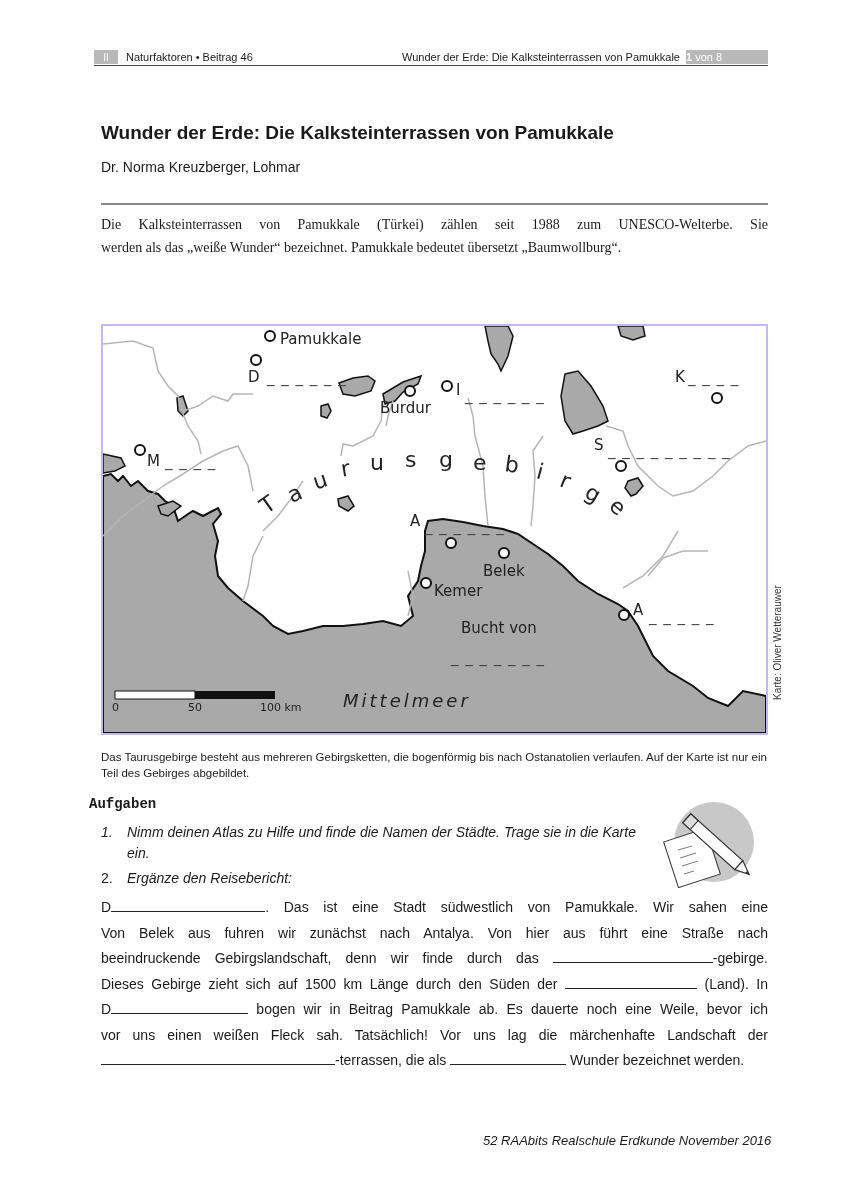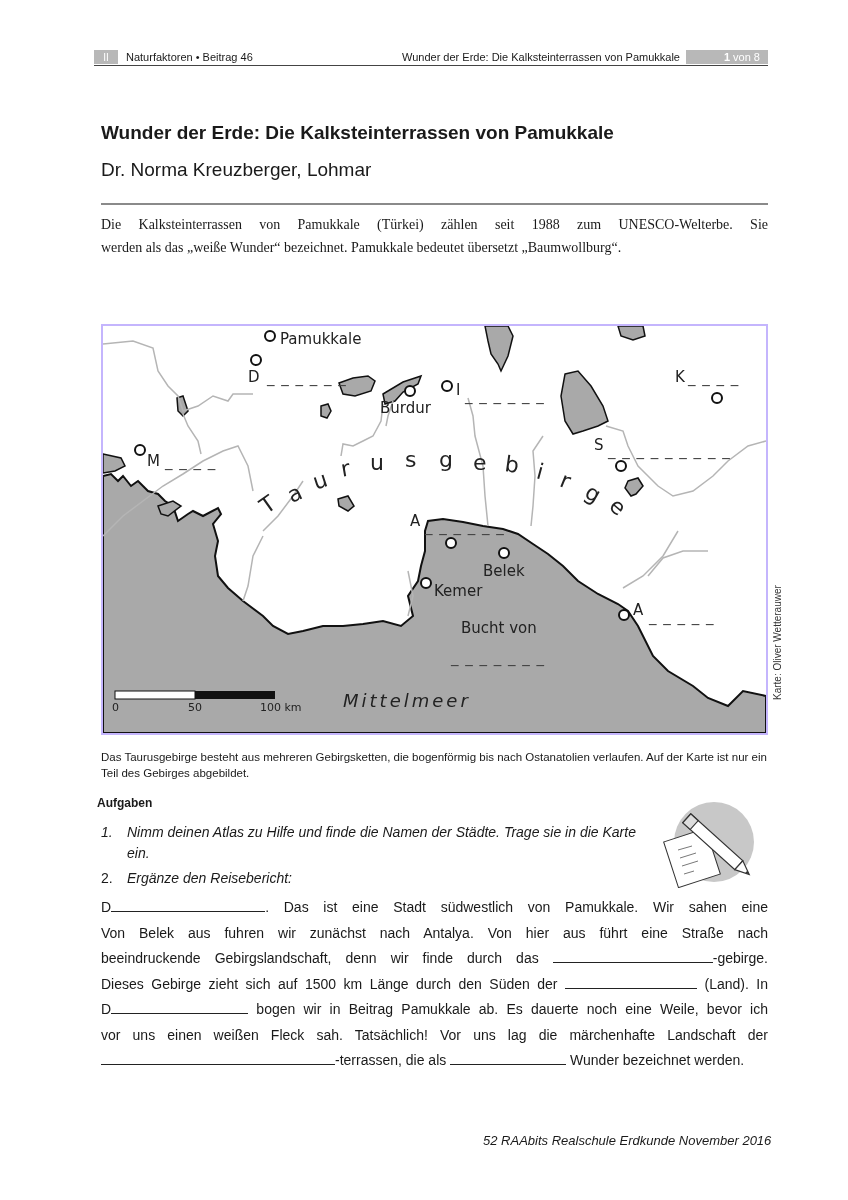"1 von 8" .hdr .page { text-align: right -> none }
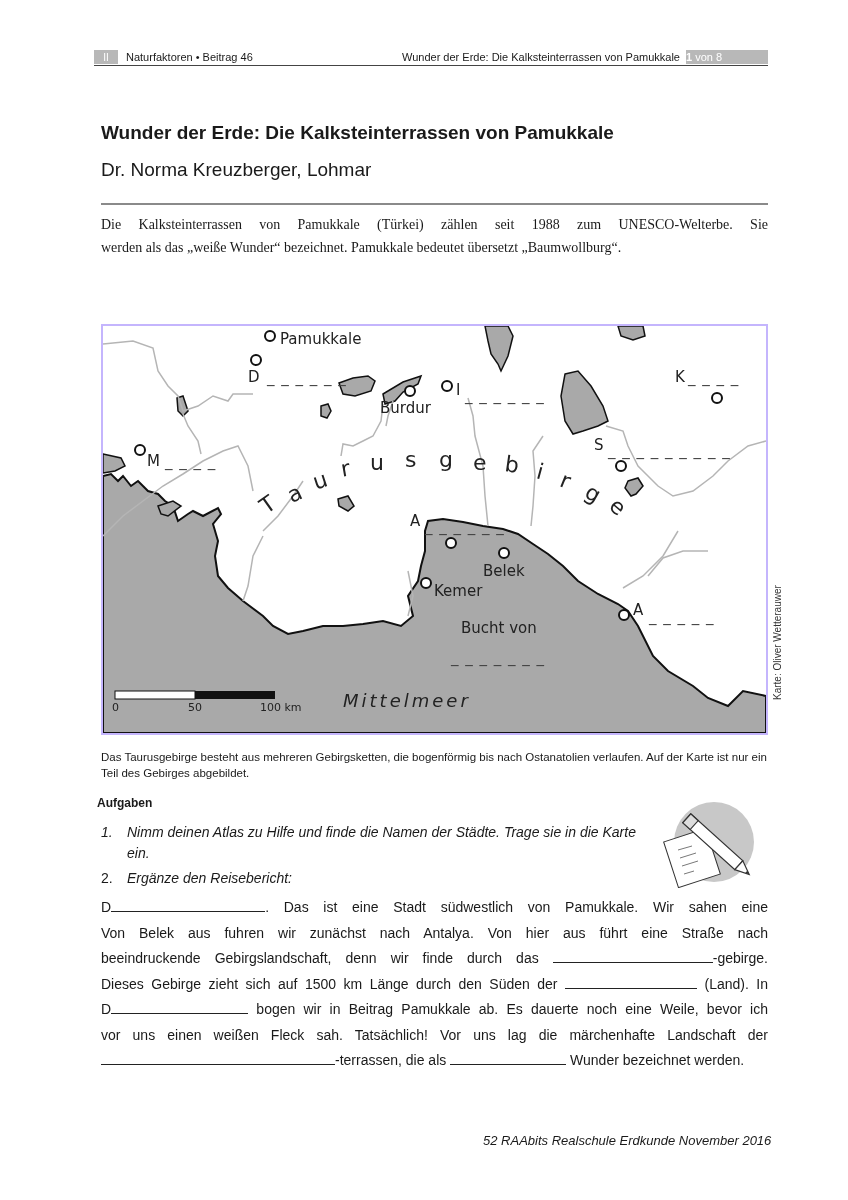"Dr. Norma Kreuzberger, Lohmar" .author { font-size: 19px -> 14px }
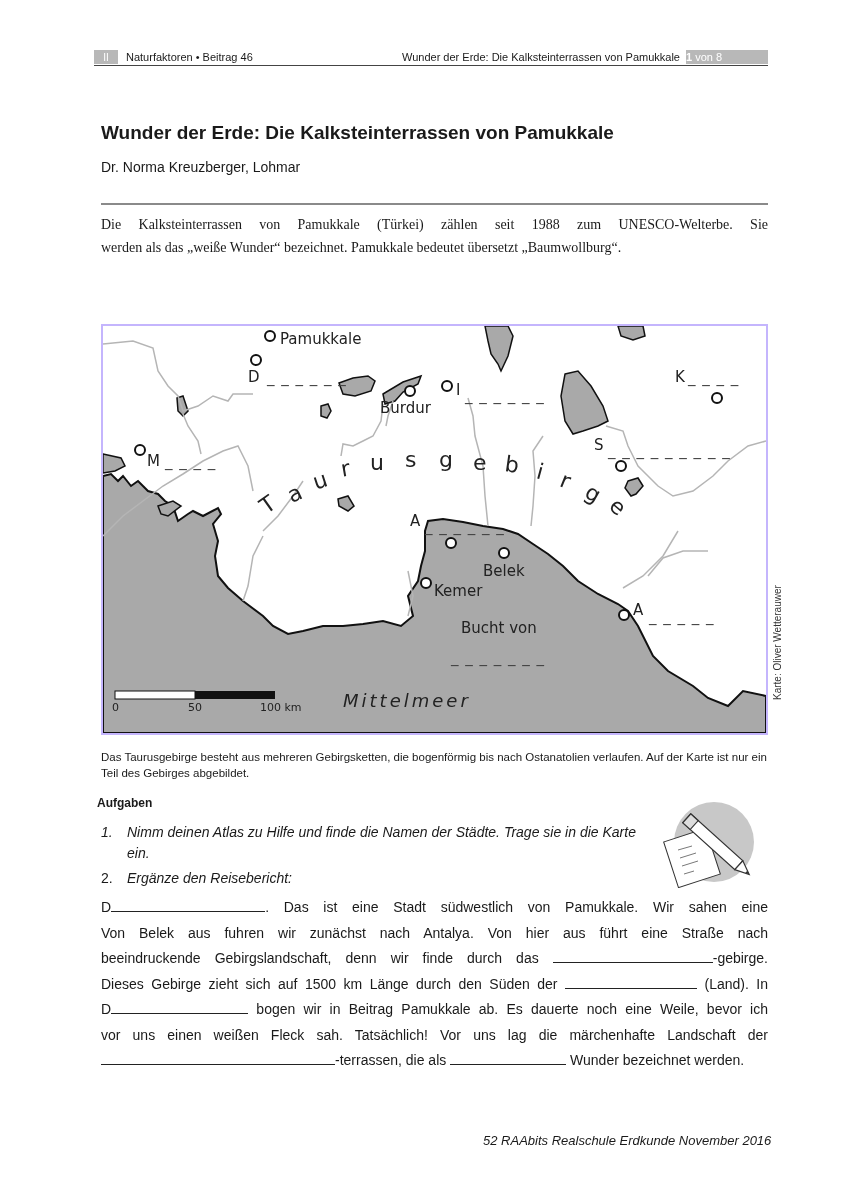"Aufgaben" .aufgaben { font-family: none -> Liberation Mono, monospace; font-size: 12px -> 14px; left: 97px -> 89px }
